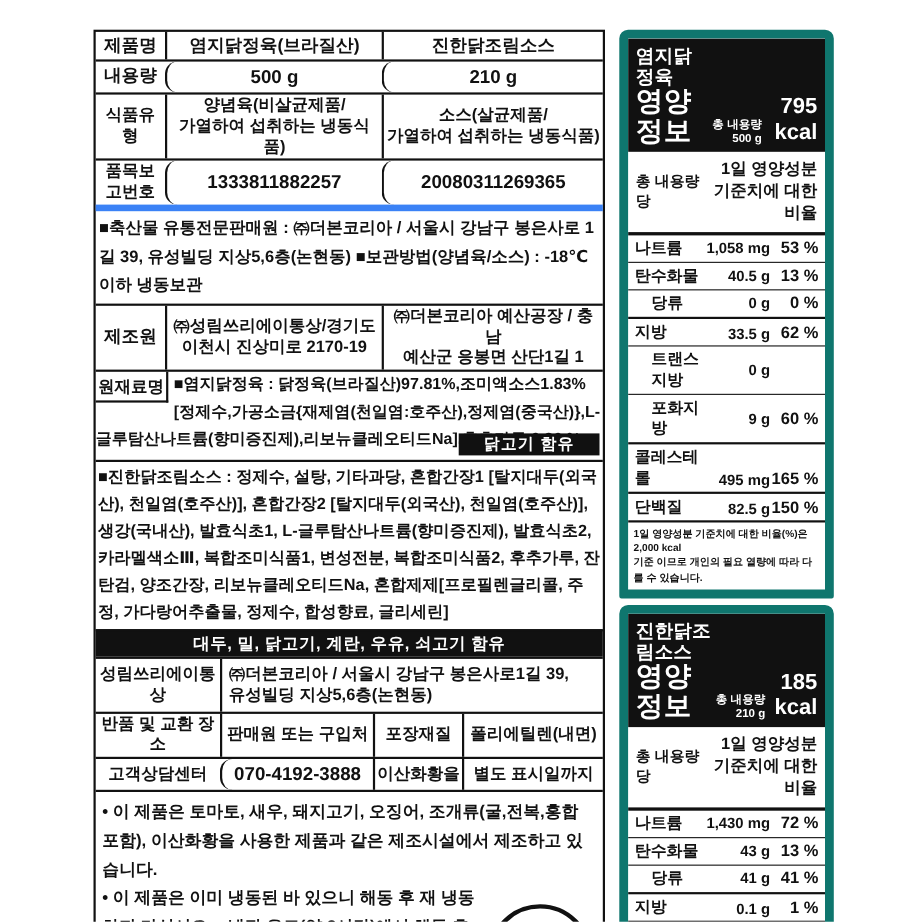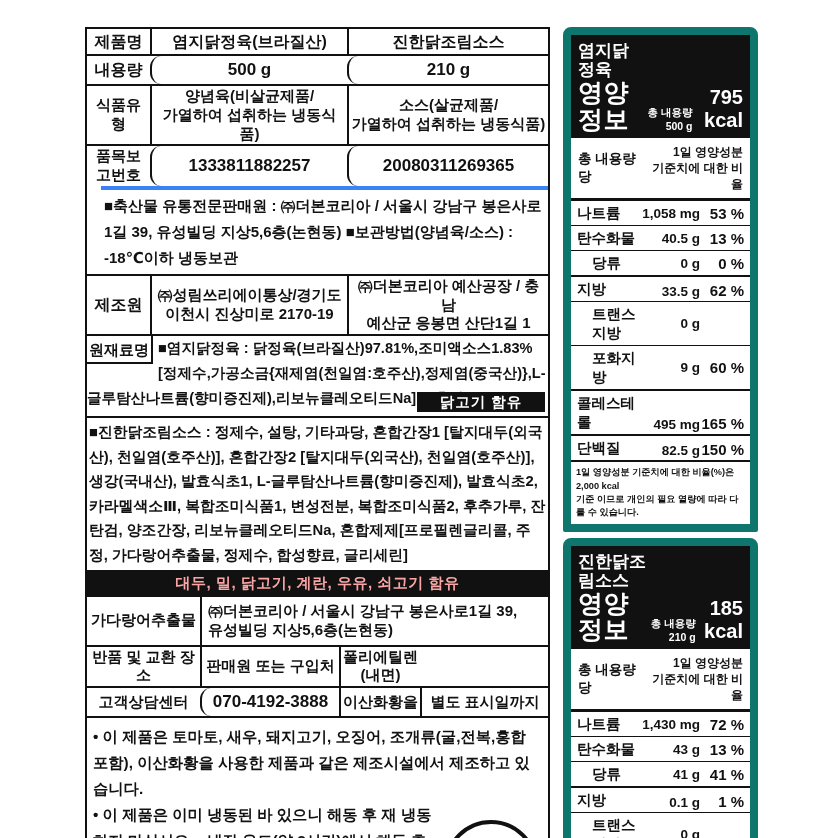"1일 영양성분" .sub-dv { font-size: 12px -> 15px }
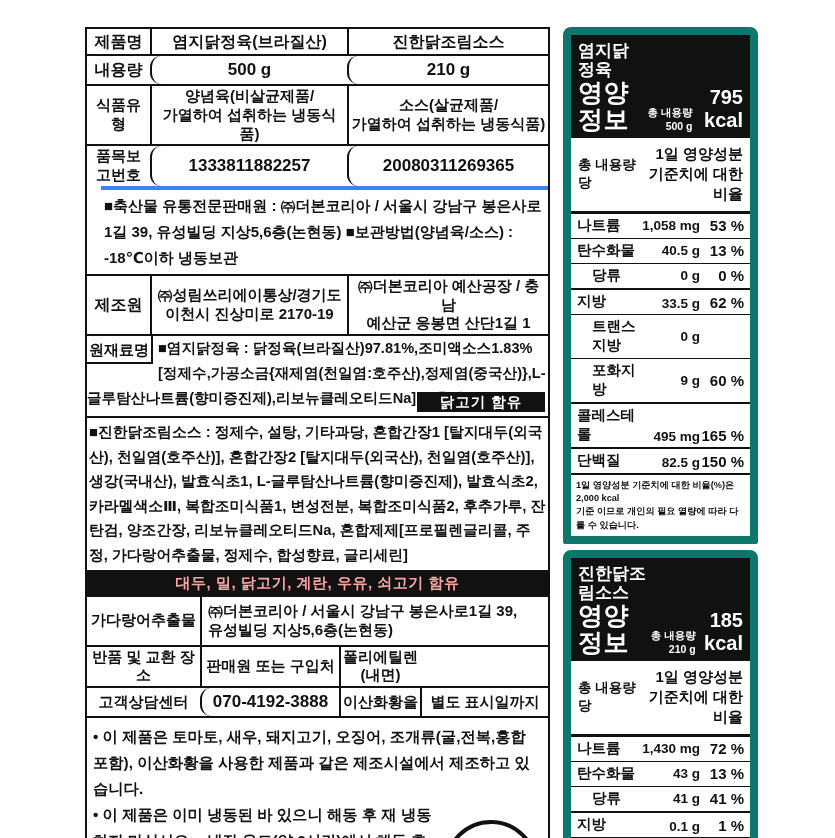"■축산물 유통전문판매원 : ㈜더본코리아 /" .note-block { border-top: 4px solid #3b82f6 -> 6px solid #3b82f6; margin-left: 14px -> none }
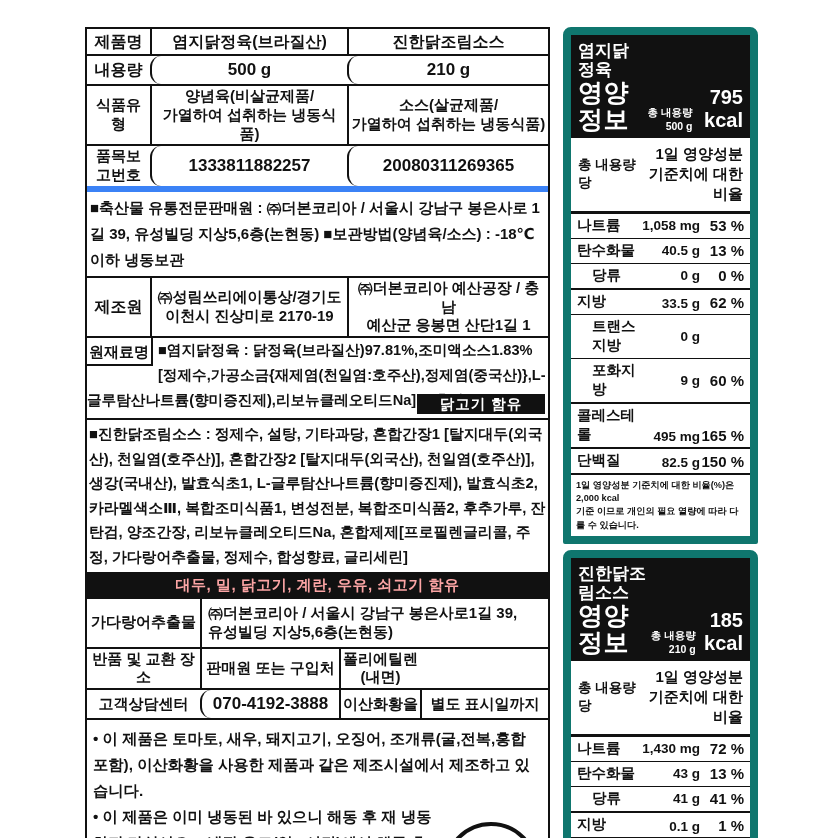"대두, 밀, 닭고기, 계란, 우유," .allergen { color: #fca5a5 -> #ffffff }
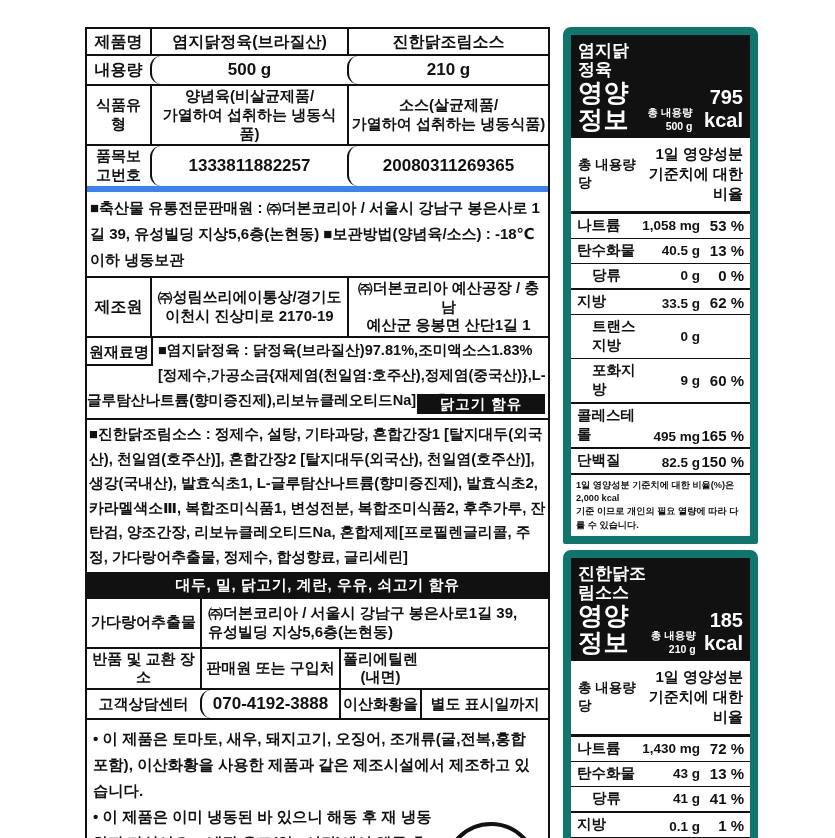"가다랑어추출물" div.cell { text: 가다랑어추출물 -> 성림쓰리에이통상 }
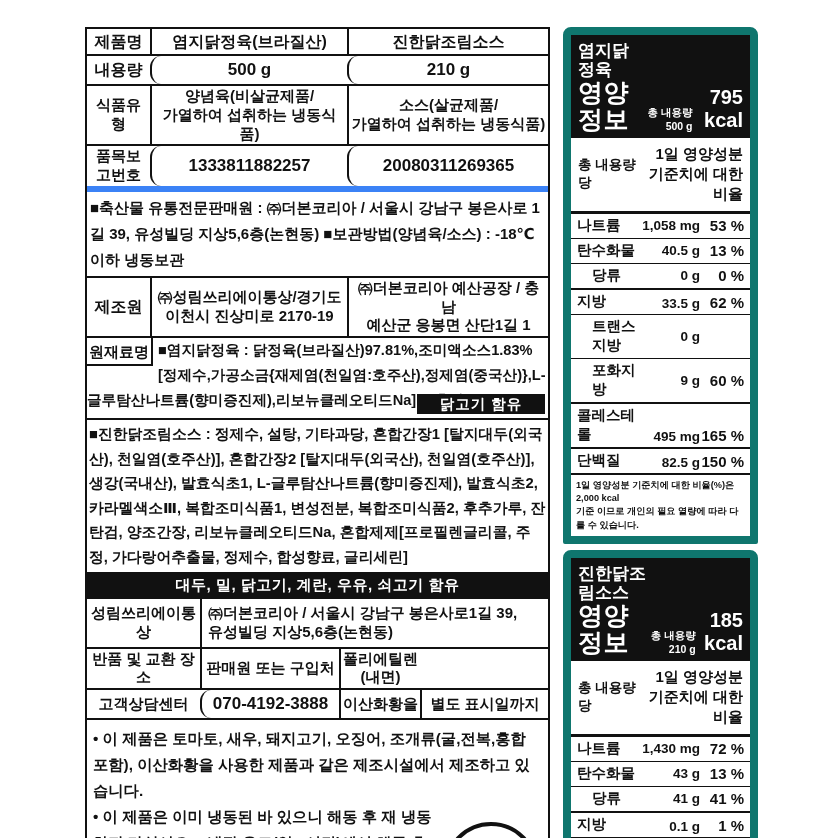"포장재질" div.cell { html: none -> <div>포장재질</div> }
